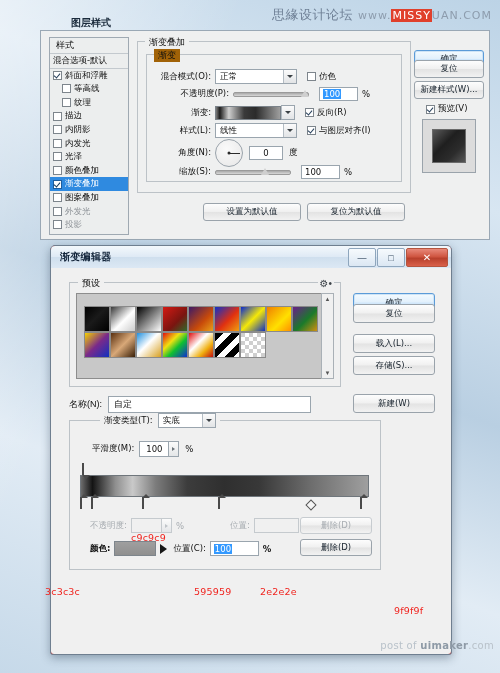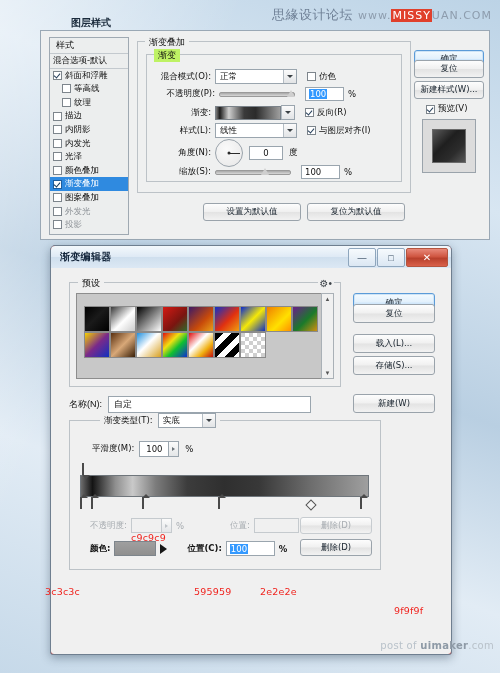"渐变" div.lg { background: #bef264 -> #a16207 }
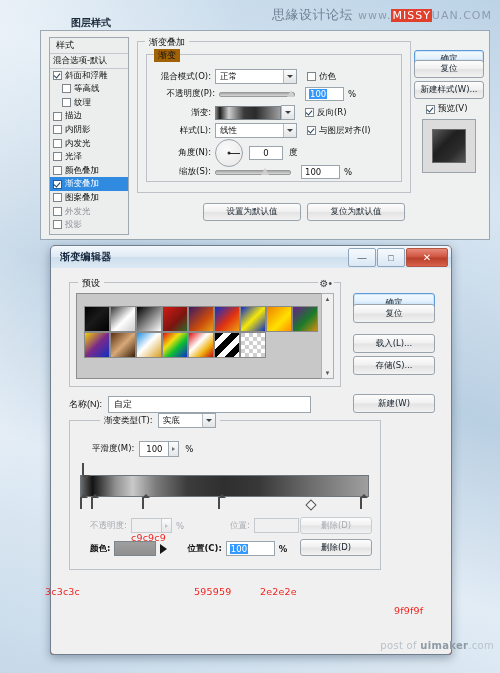"不透明度(P):" div.row { left: 10px -> 24px }
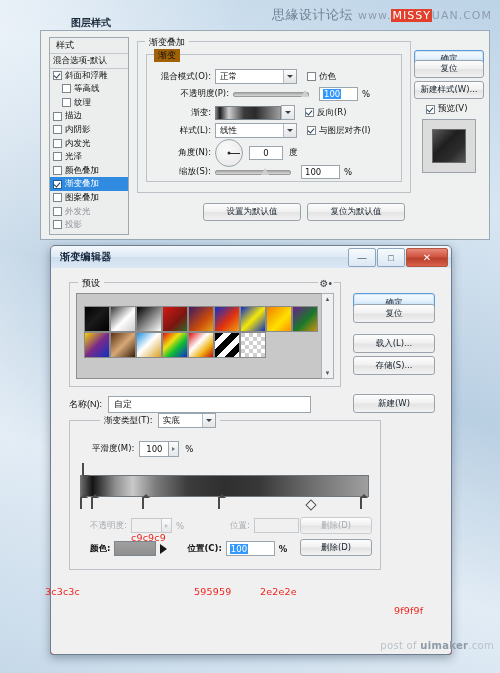"位置(C):" span { font-weight: bold -> normal; margin-left: 16px -> 2px }
